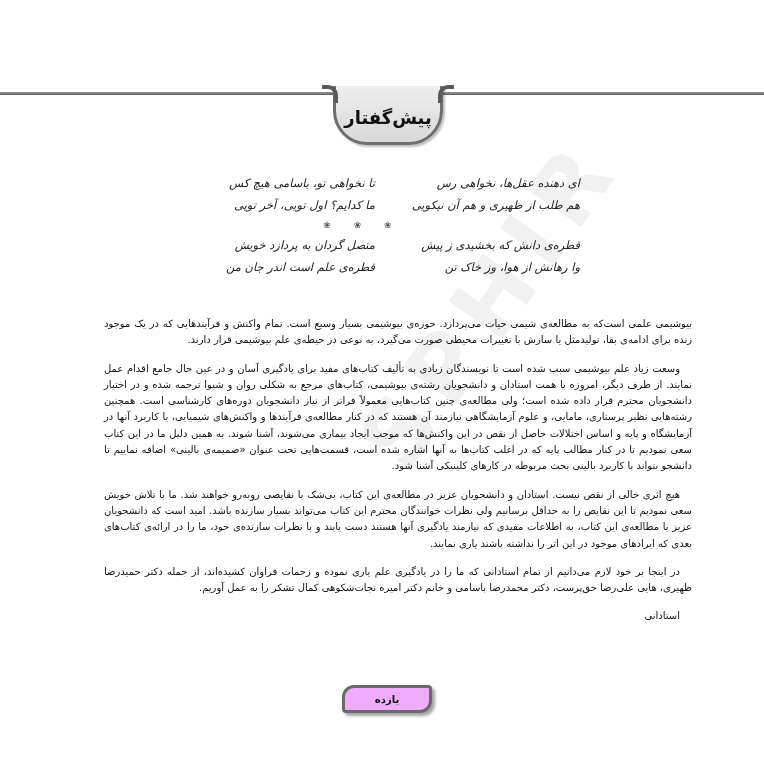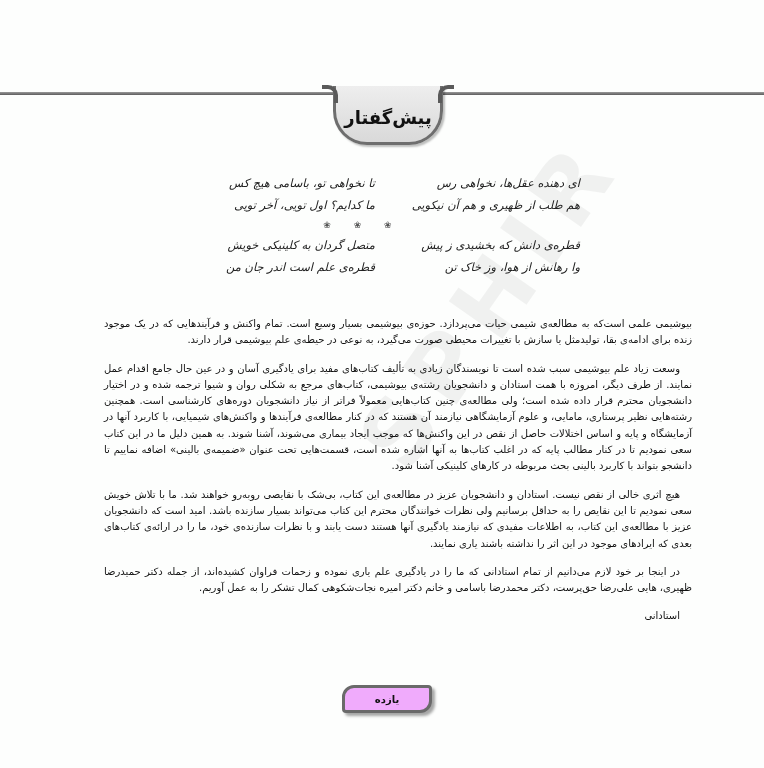"متصل گردان به کلینیکی خویش" span.hemistich { text: کلینیکی -> پردازد }
